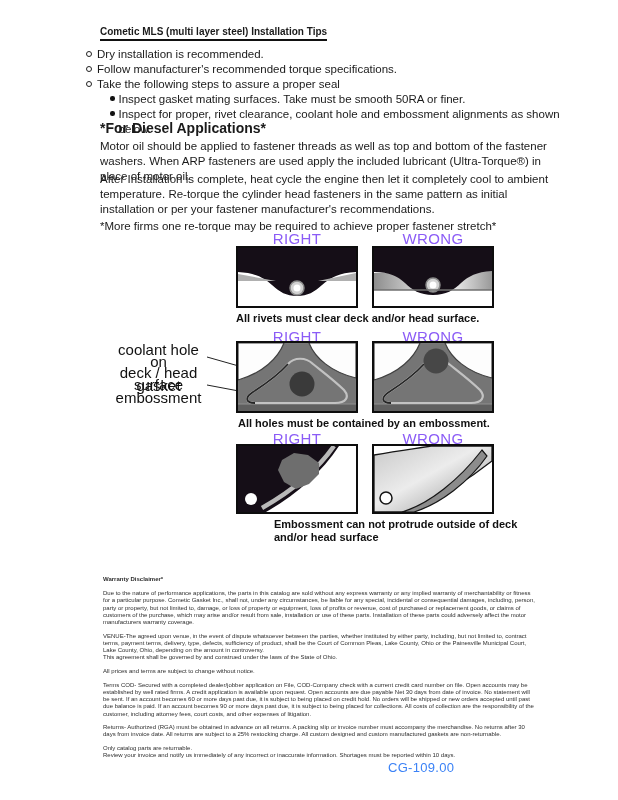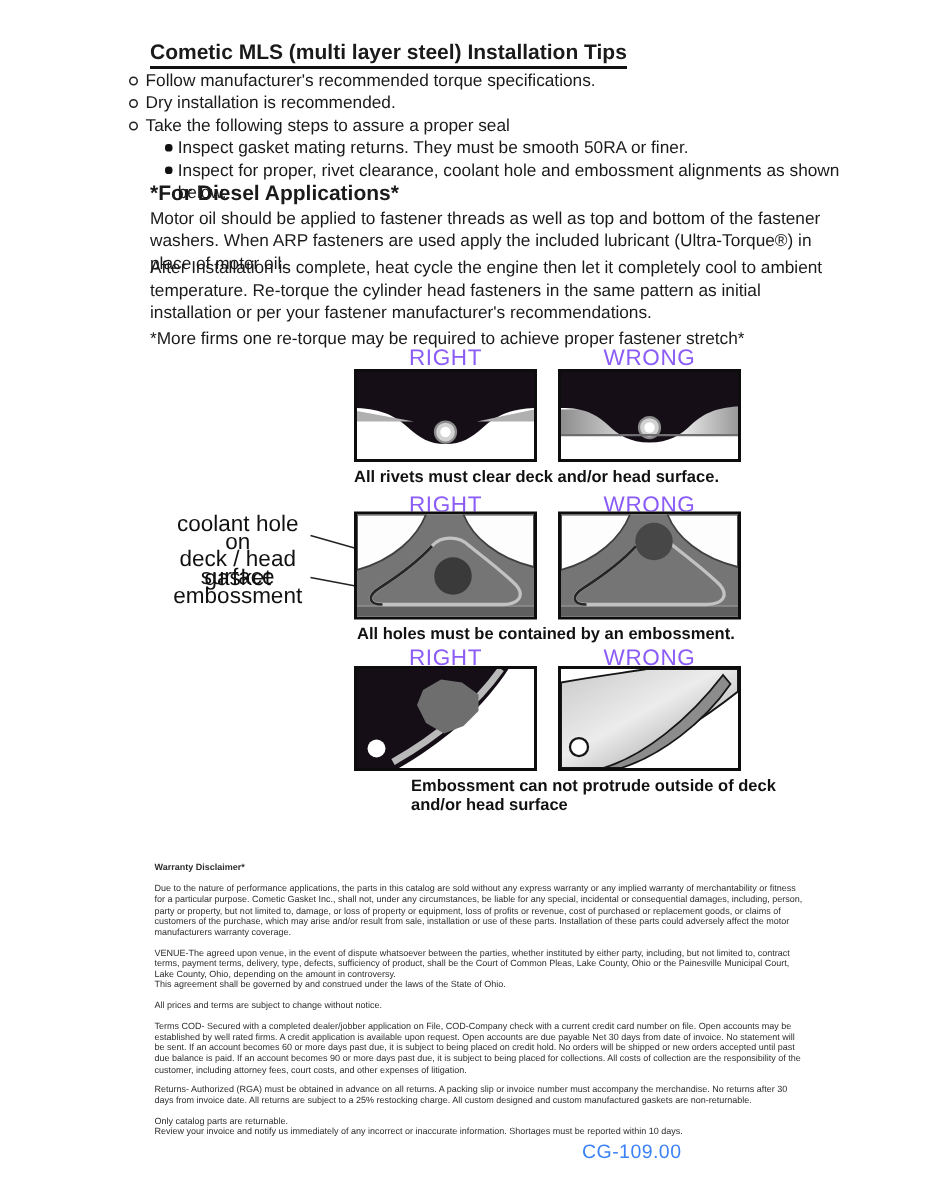"Cometic MLS (multi layer steel)" #title { font-size: 14px -> 10px }
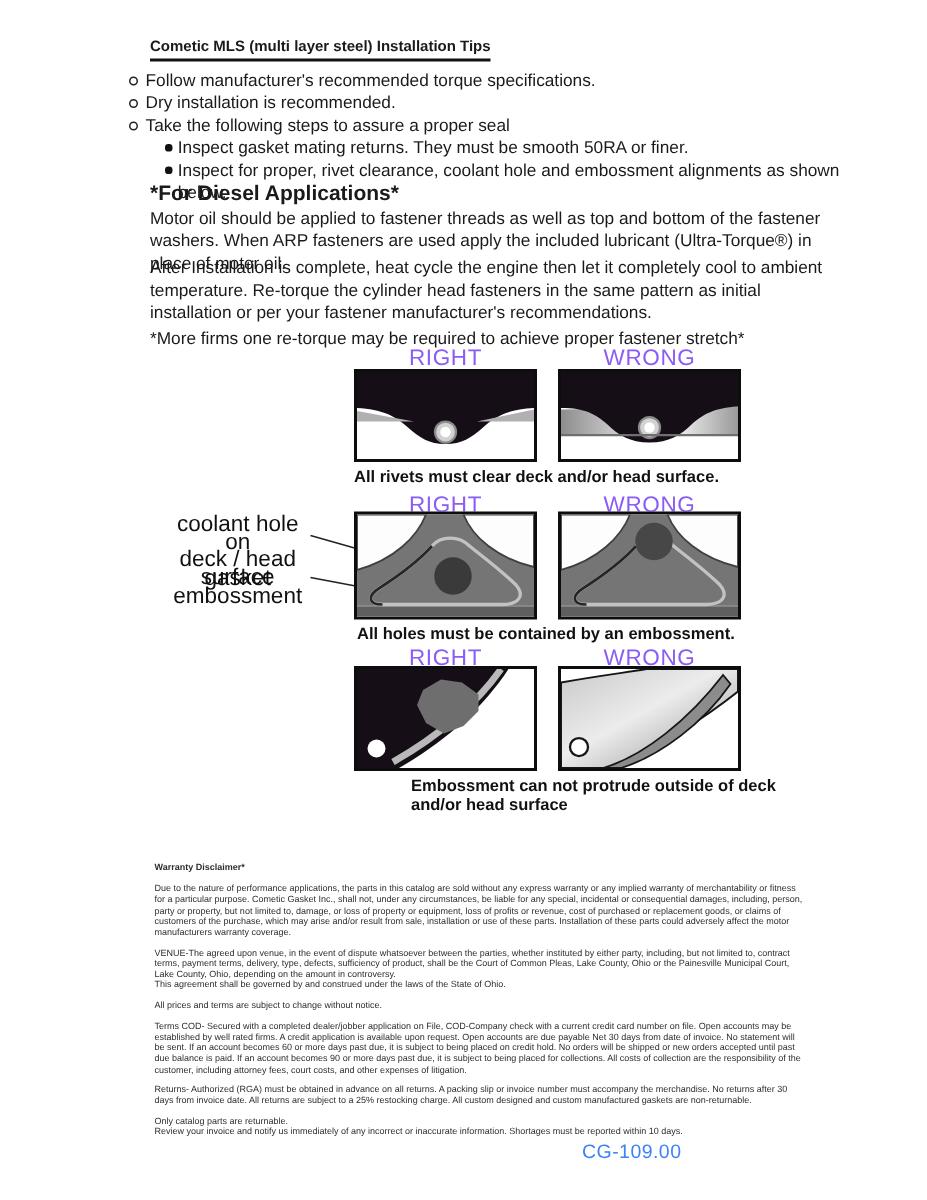"Follow manufacturer's recommended torque" div.bullet-row { order: before "Dry installation is recommended." -> after "Dry installation is recommended." }
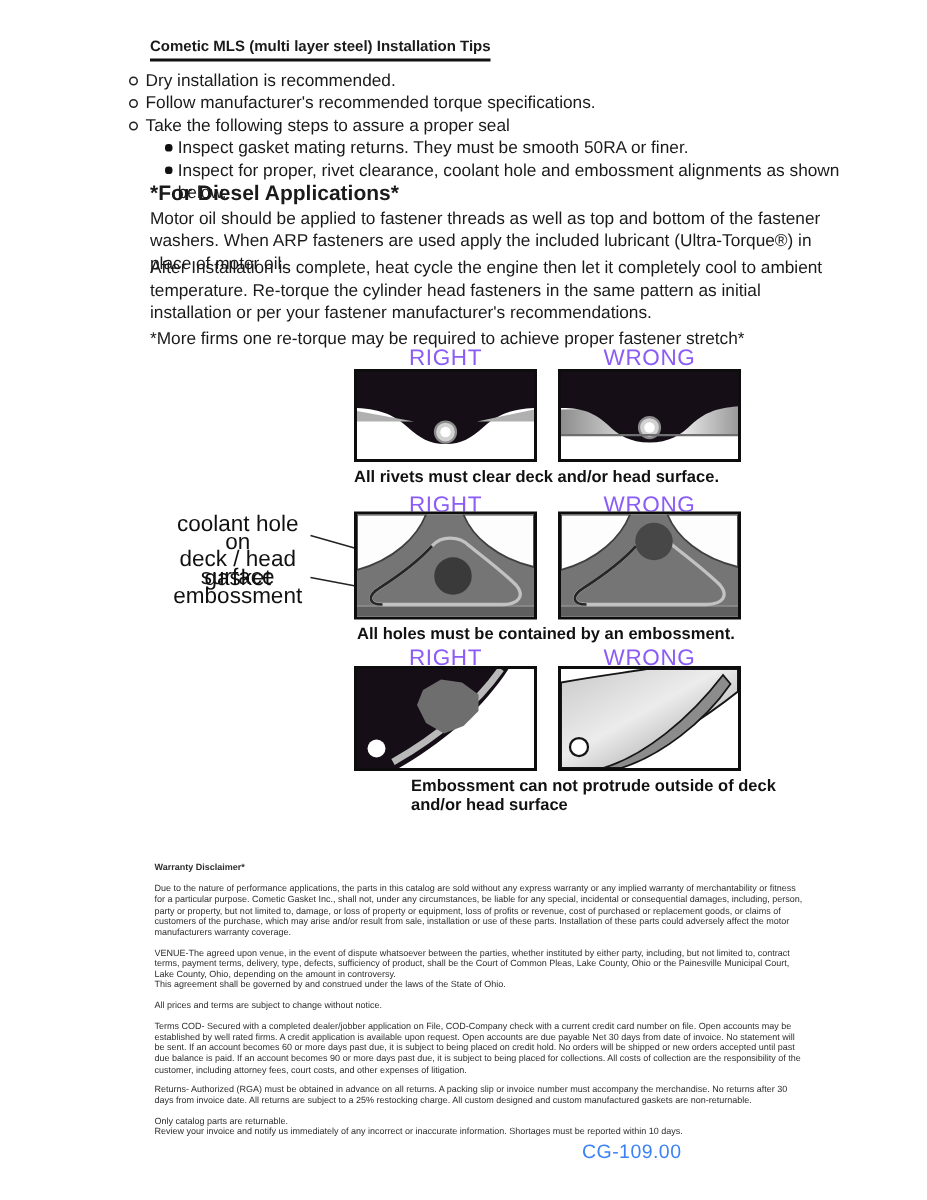"Inspect gasket mating returns. They" span { text: returns.  They -> surfaces.  Take }
